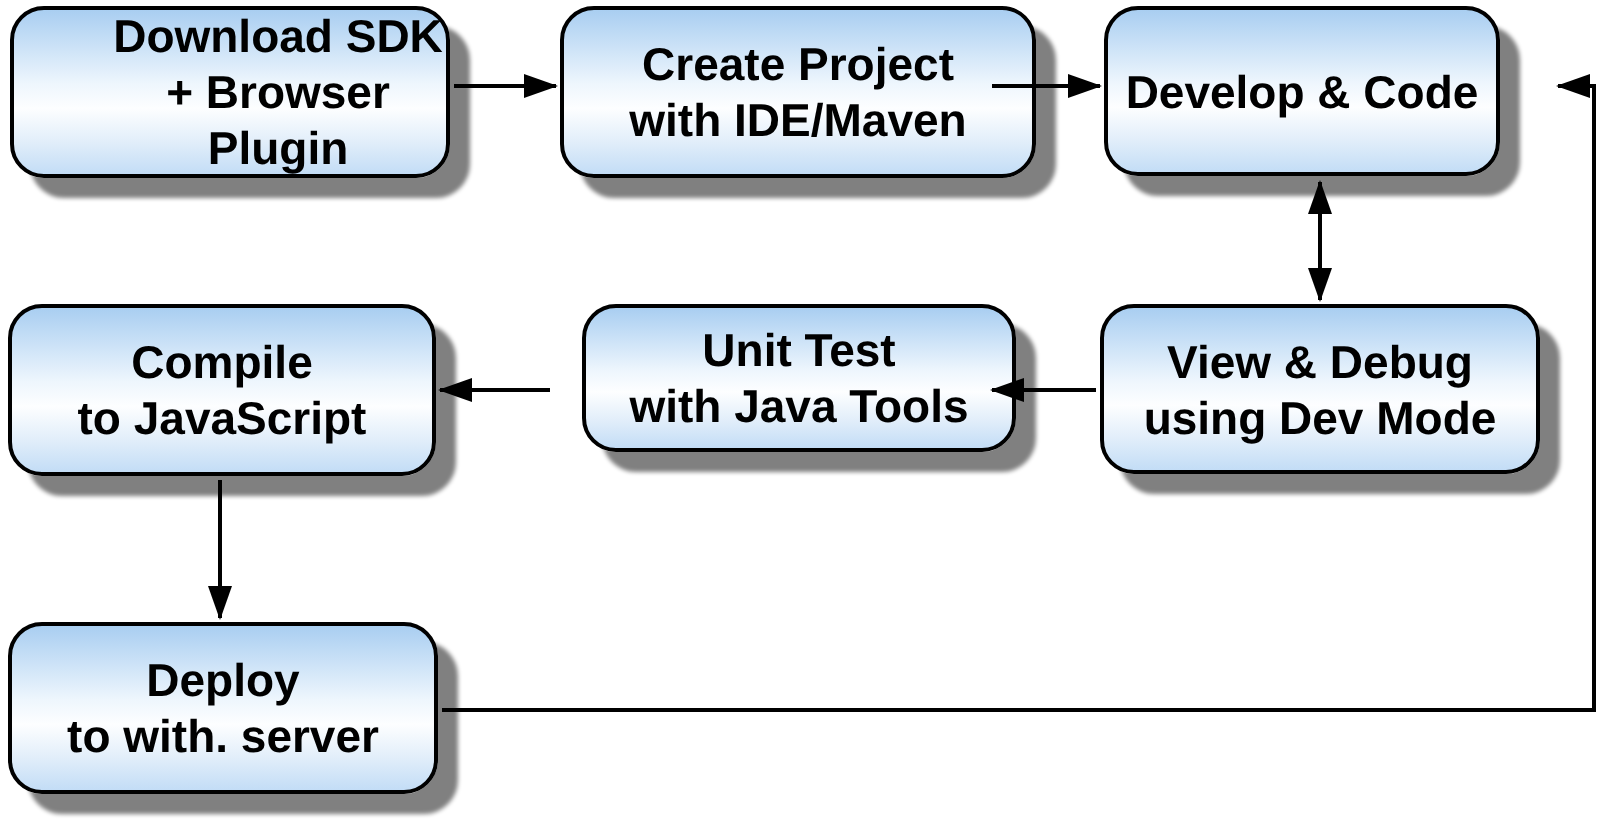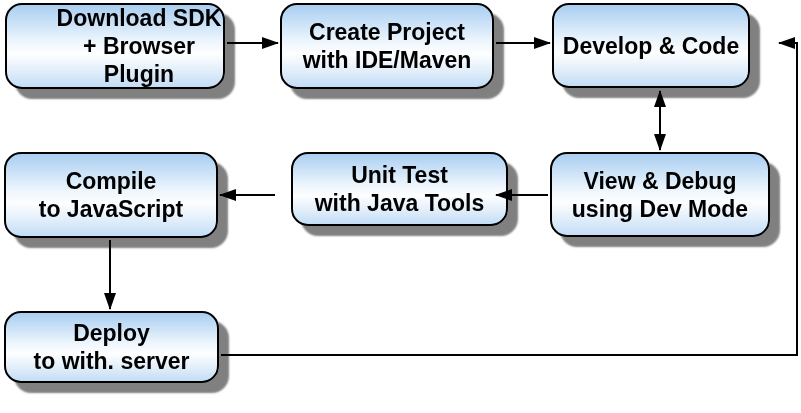"Create Project" #n-create { width: 214px -> 238px }
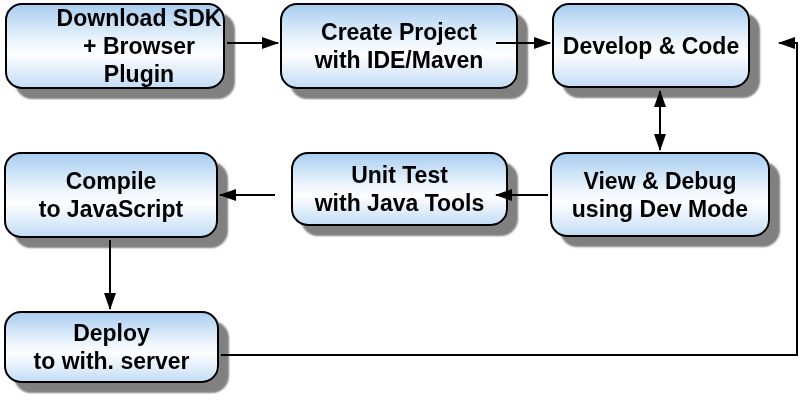"Deploy" #n-deploy { height: 72px -> 86px }
